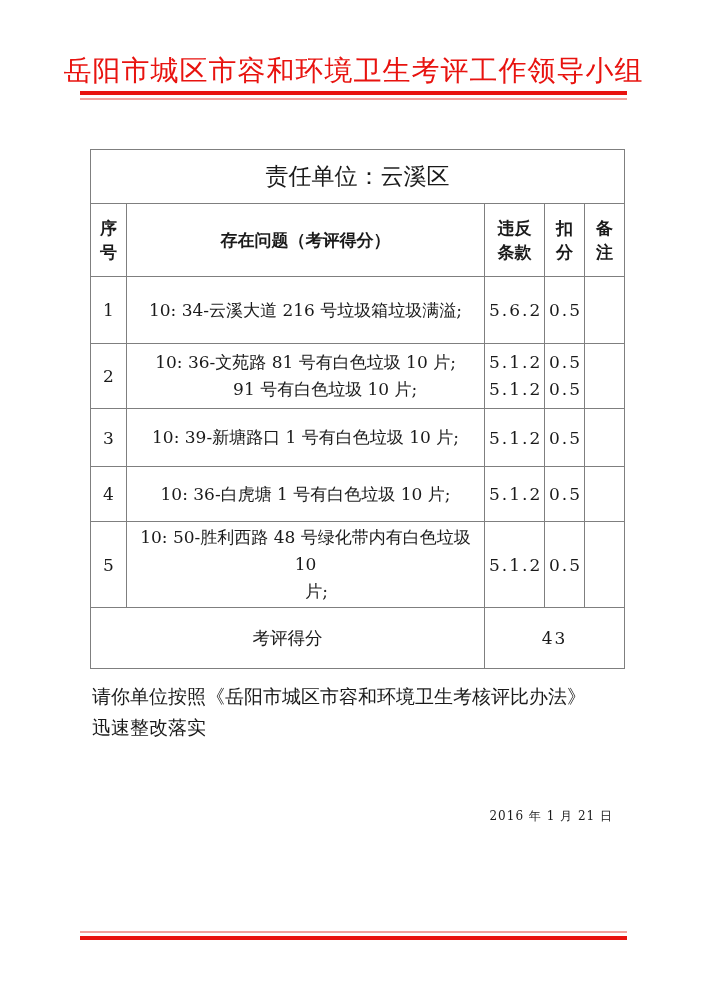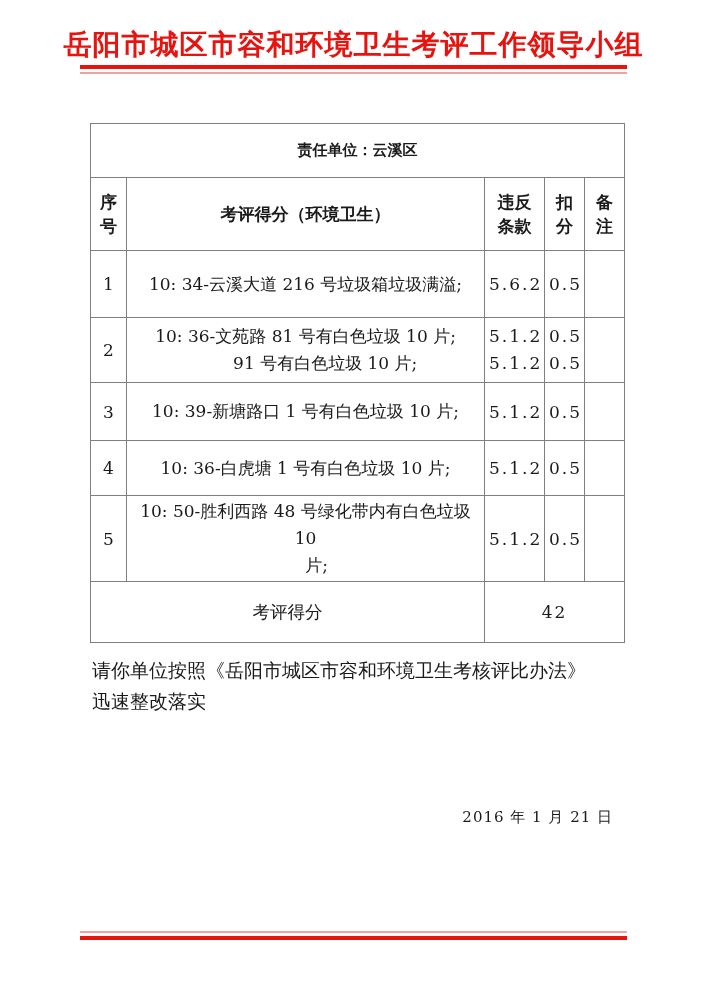"岳阳市城区市容和环境卫生考评工作领导小组" .doc-title { font-weight: bold -> normal; padding-top: 28px -> 54px }
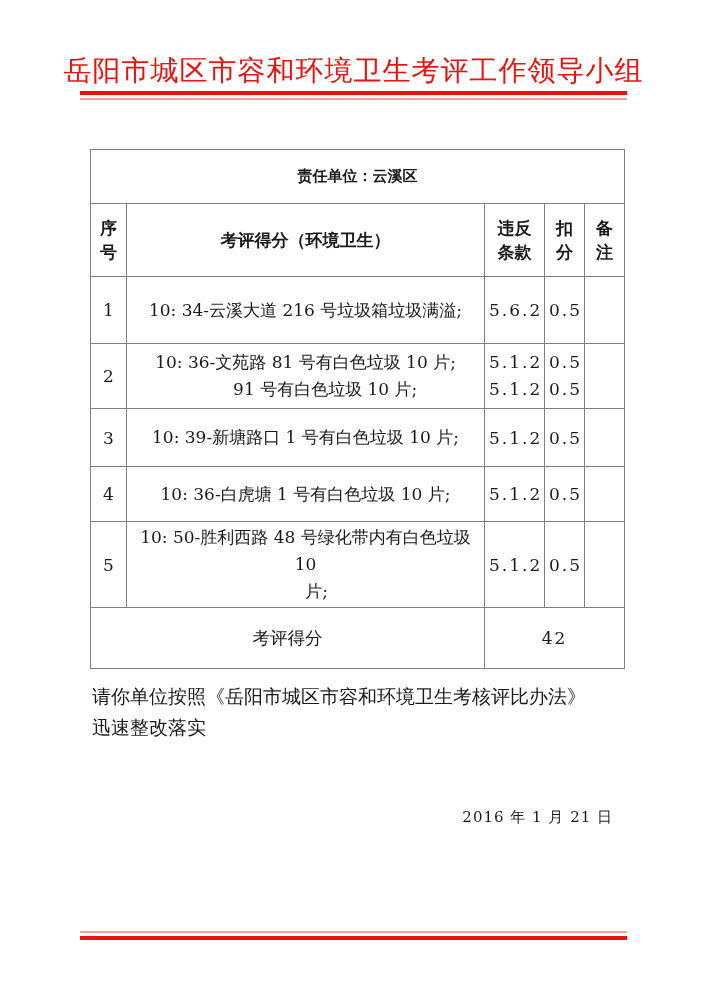"责任单位：云溪区" tr.r-unit td { font-size: 15px -> 23px; font-weight: bold -> normal }
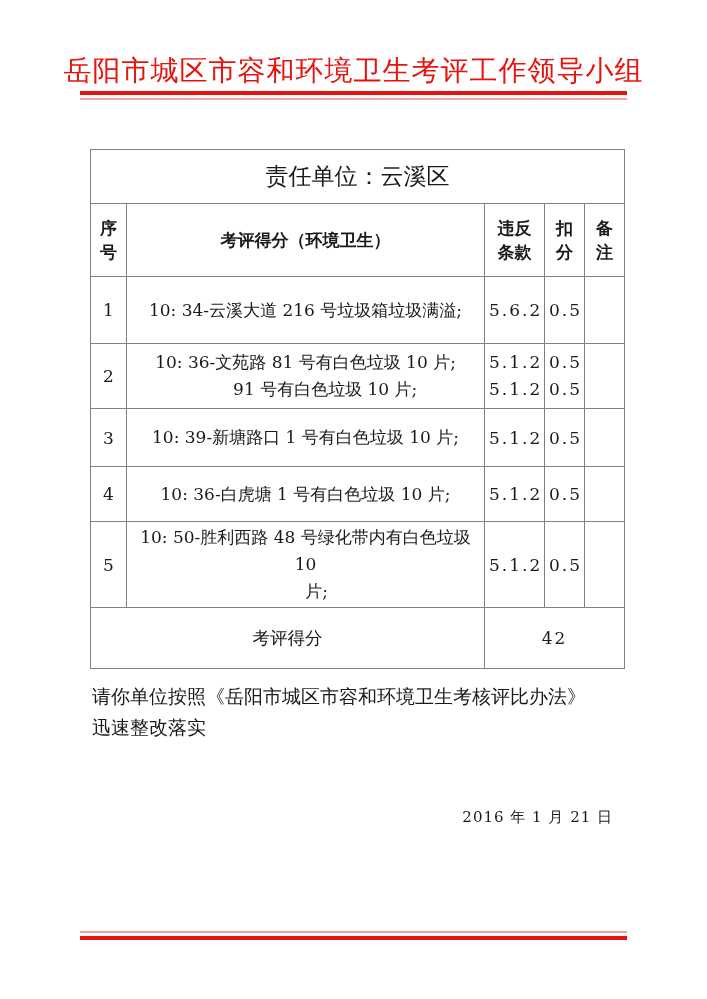"考评得分（环境卫生）" td.center { text: 考评得分（环境卫生 -> 存在问题（考评得分 }
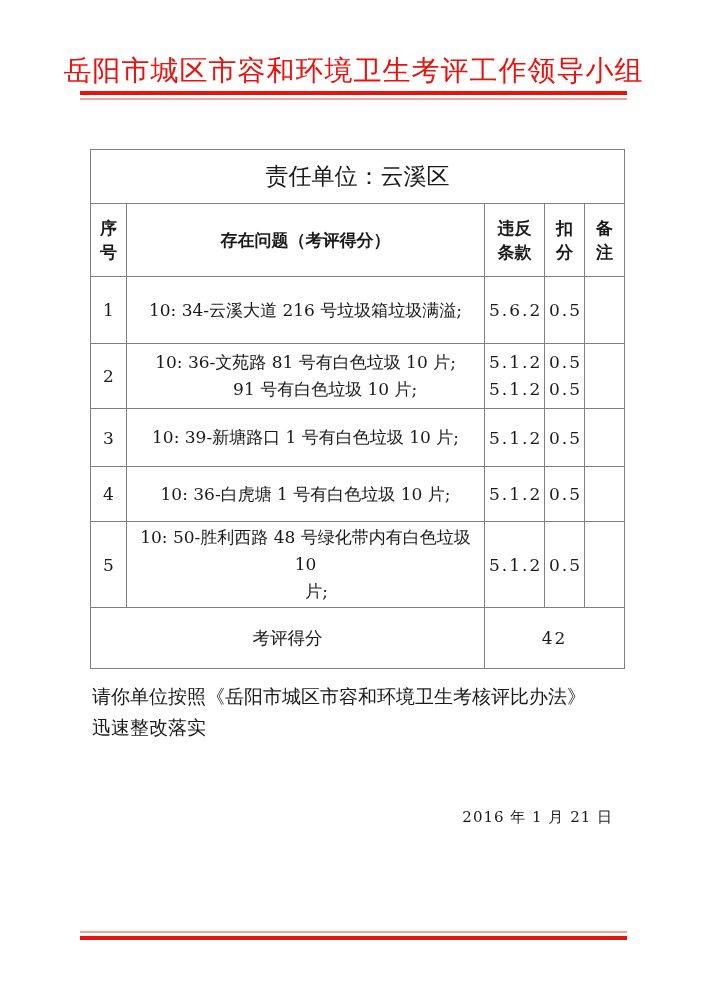"42" td.center { text: 42 -> 43 }
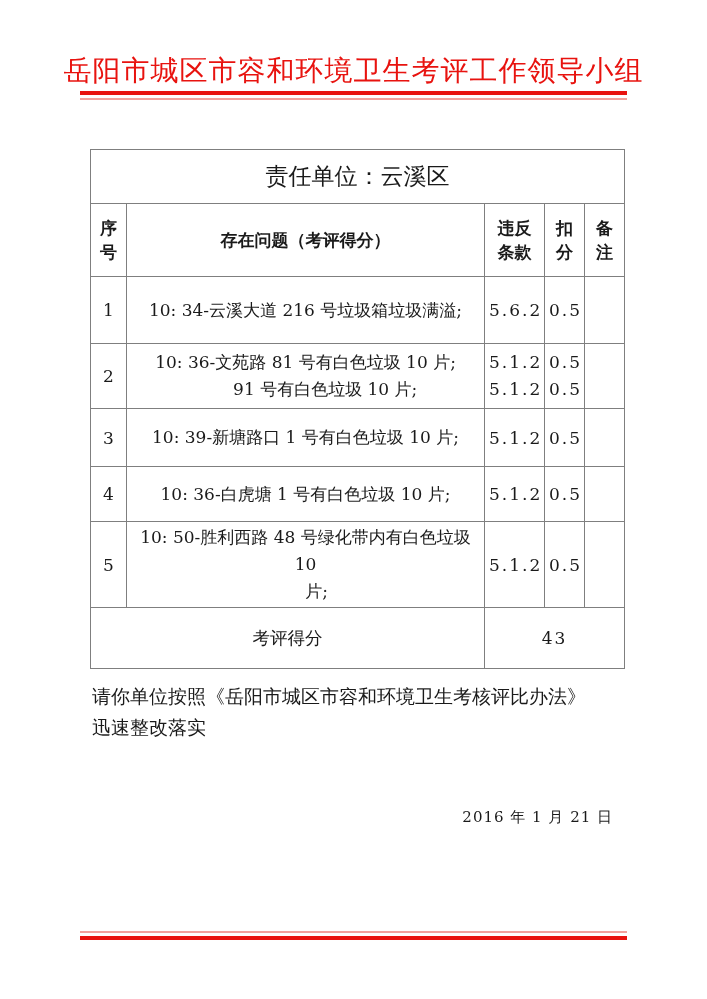"2016 年 1 月 21" .doc-date { font-size: 15px -> 12px }
